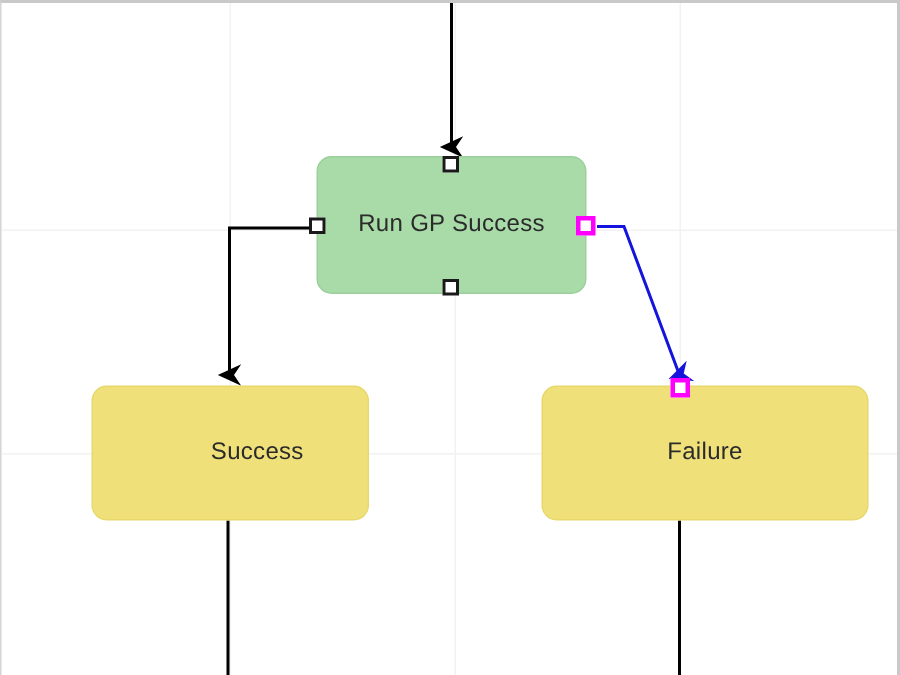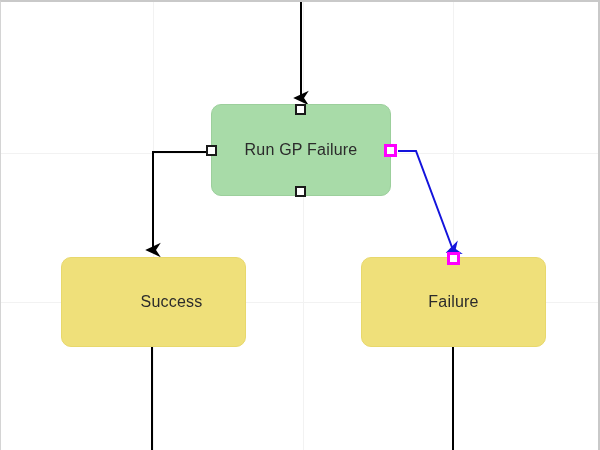"Run GP Failure" span { text: Failure -> Success }
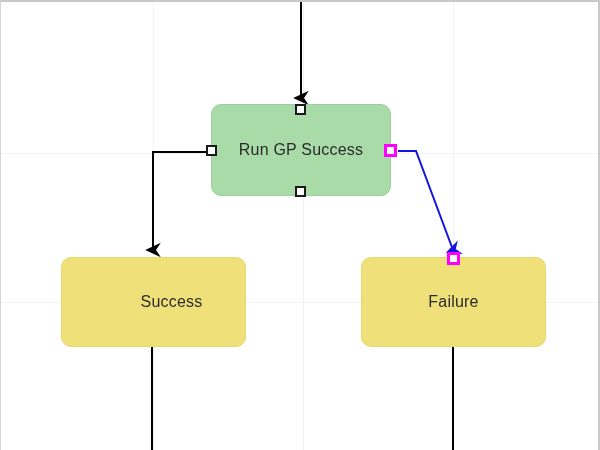"Failure" div.node { width: 185px -> 218px }
